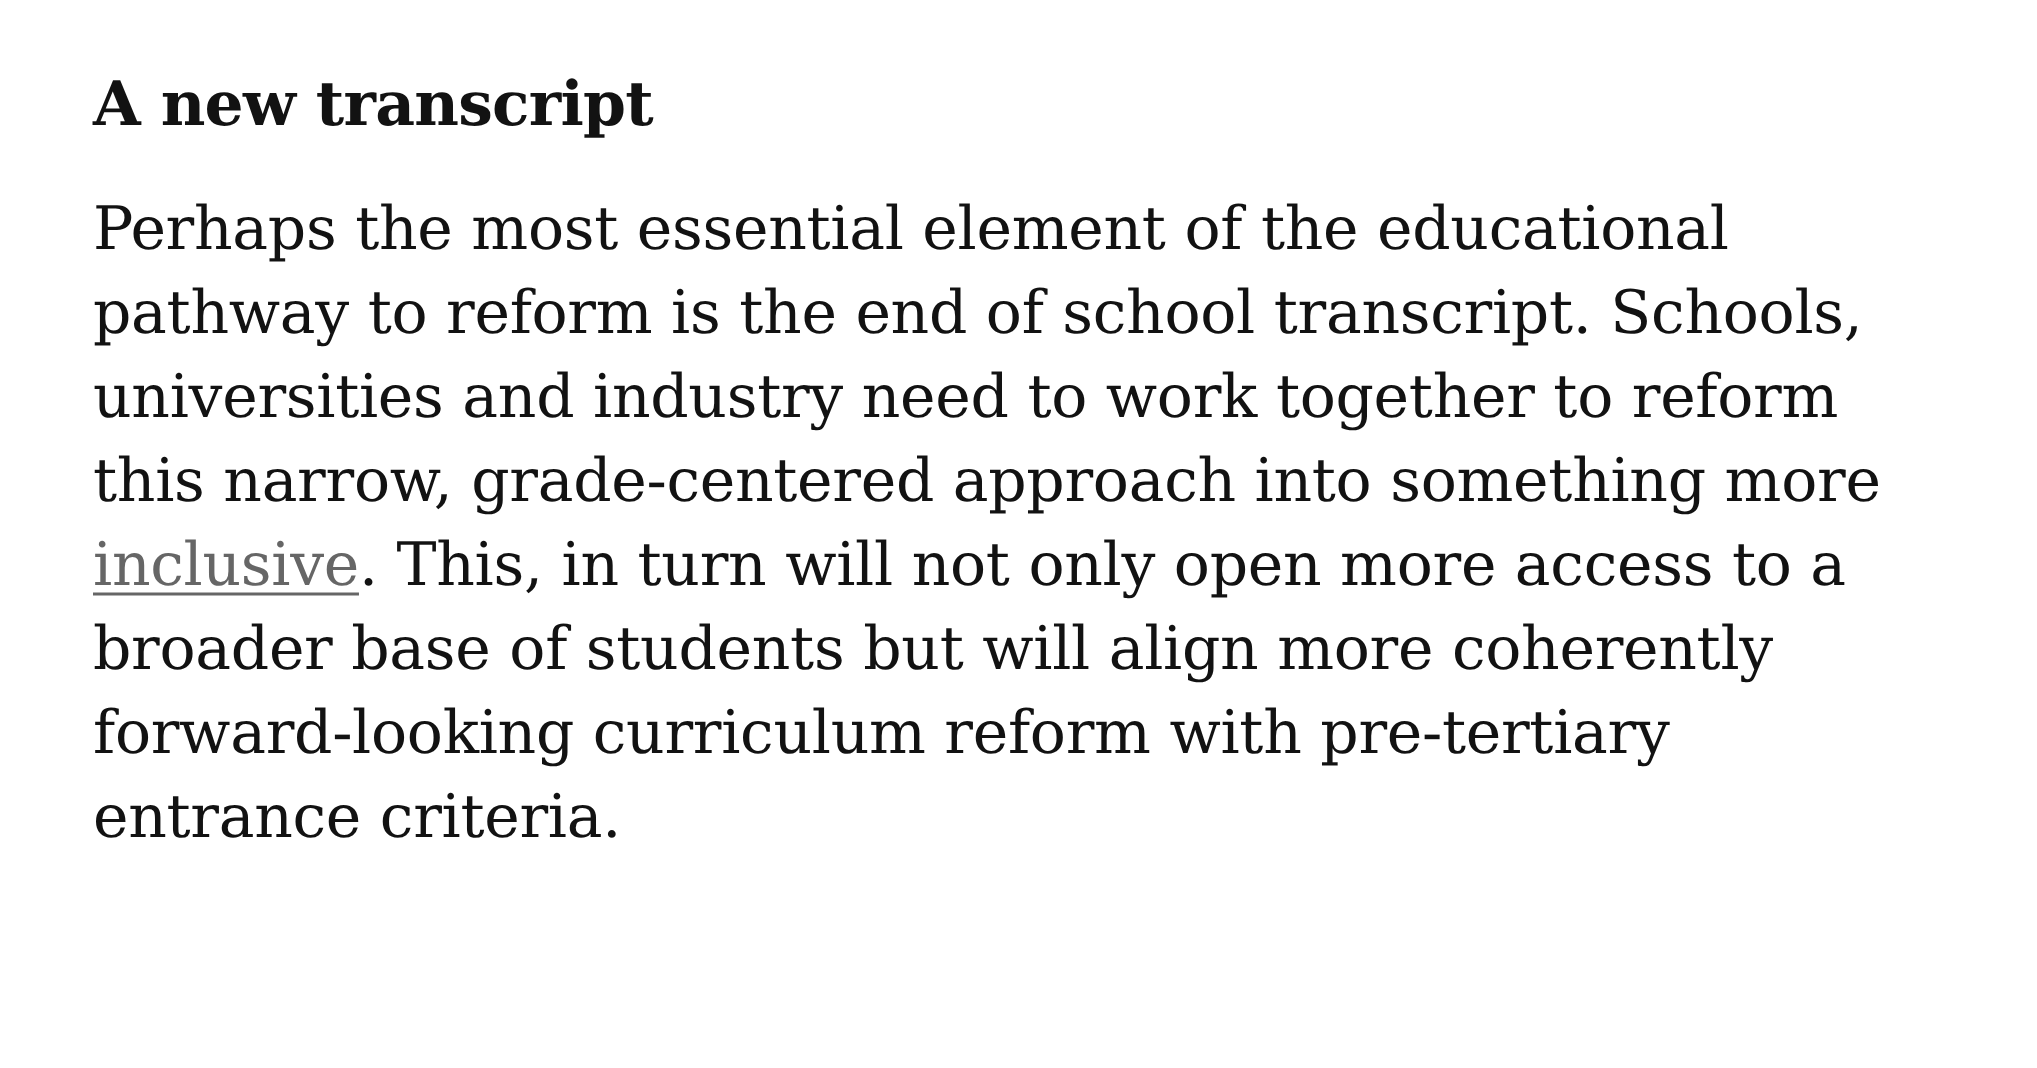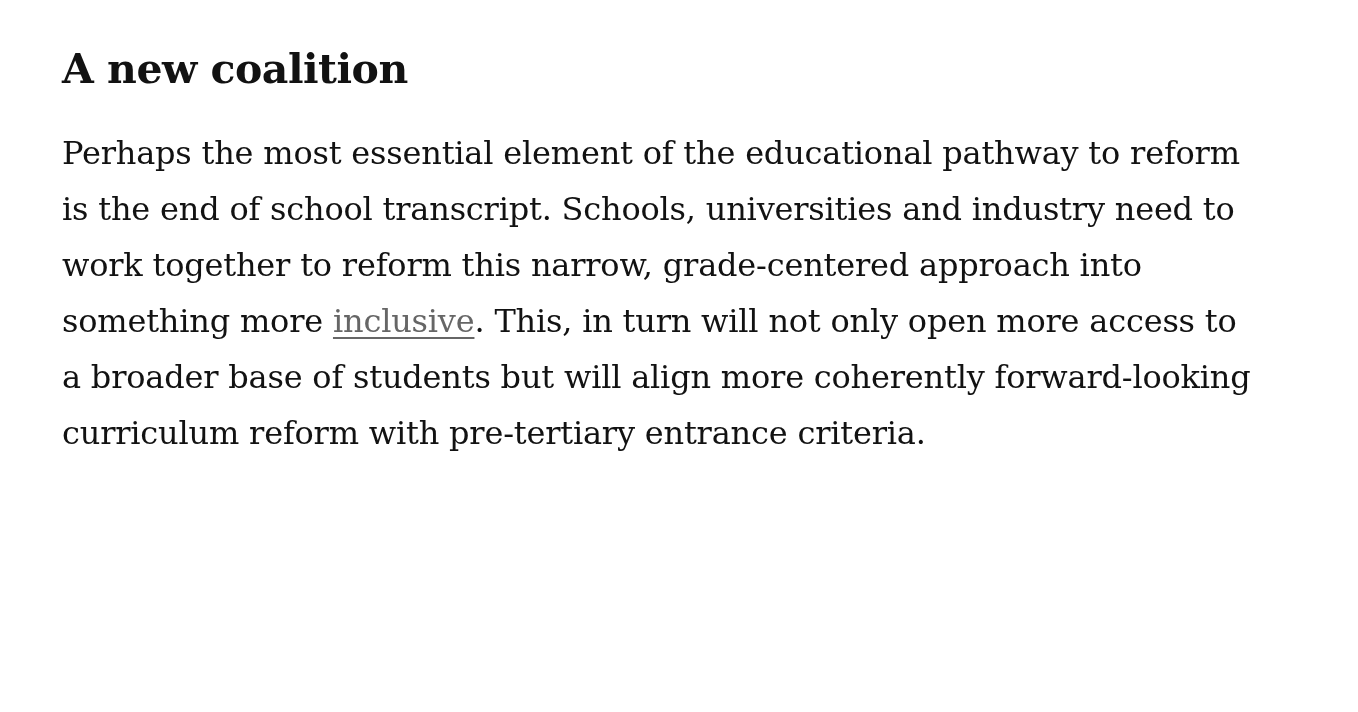"A new coalition" h1 { text: coalition -> transcript }
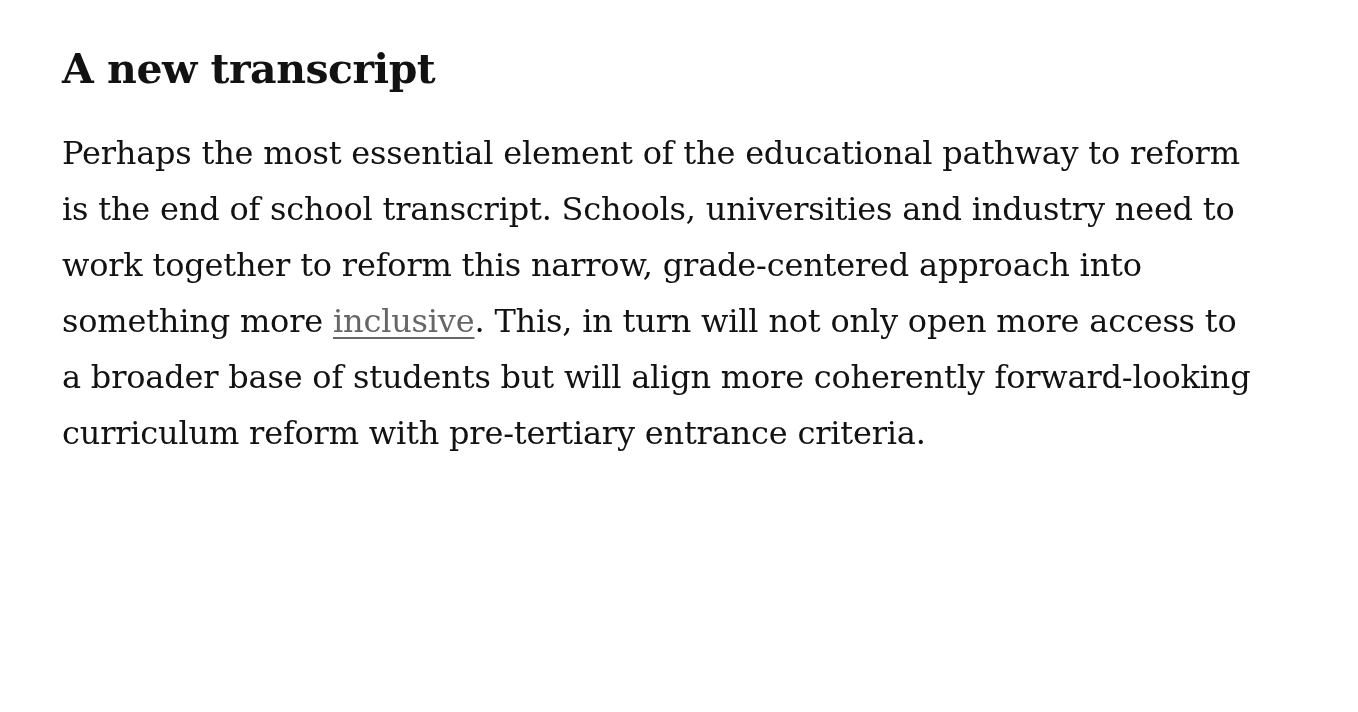"Perhaps the most essential element" .article p { font-size: 32px -> 40px }
